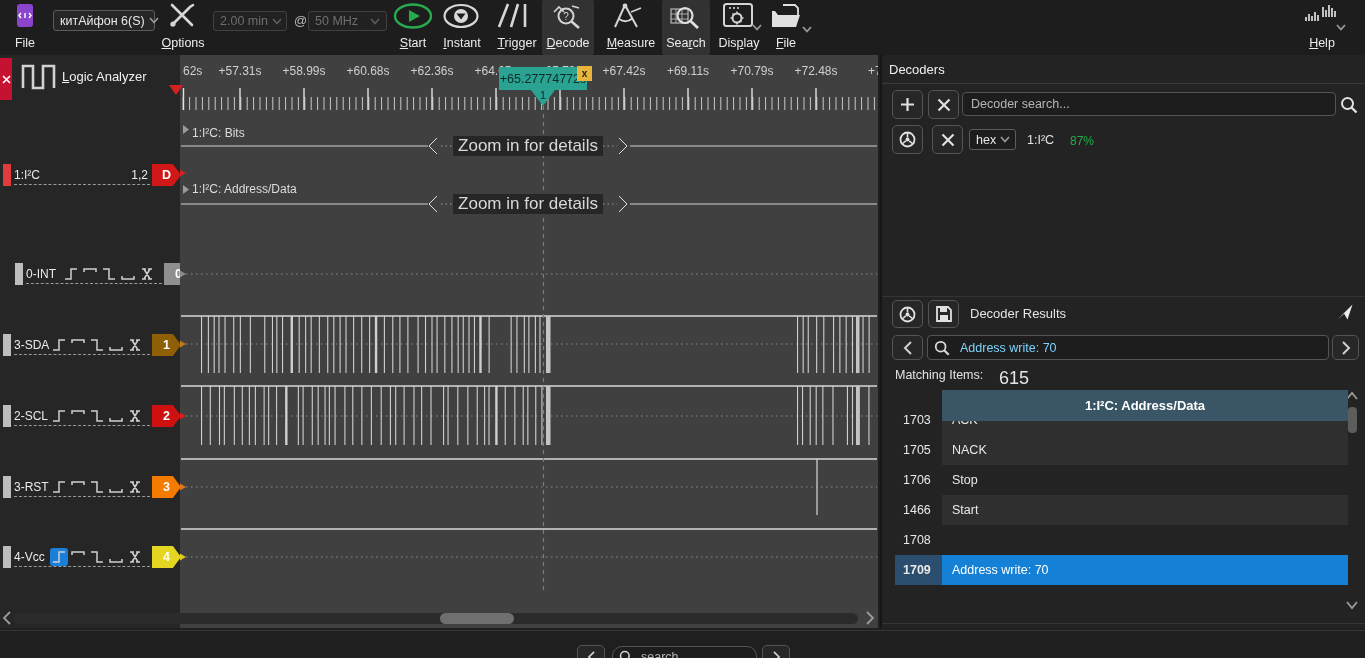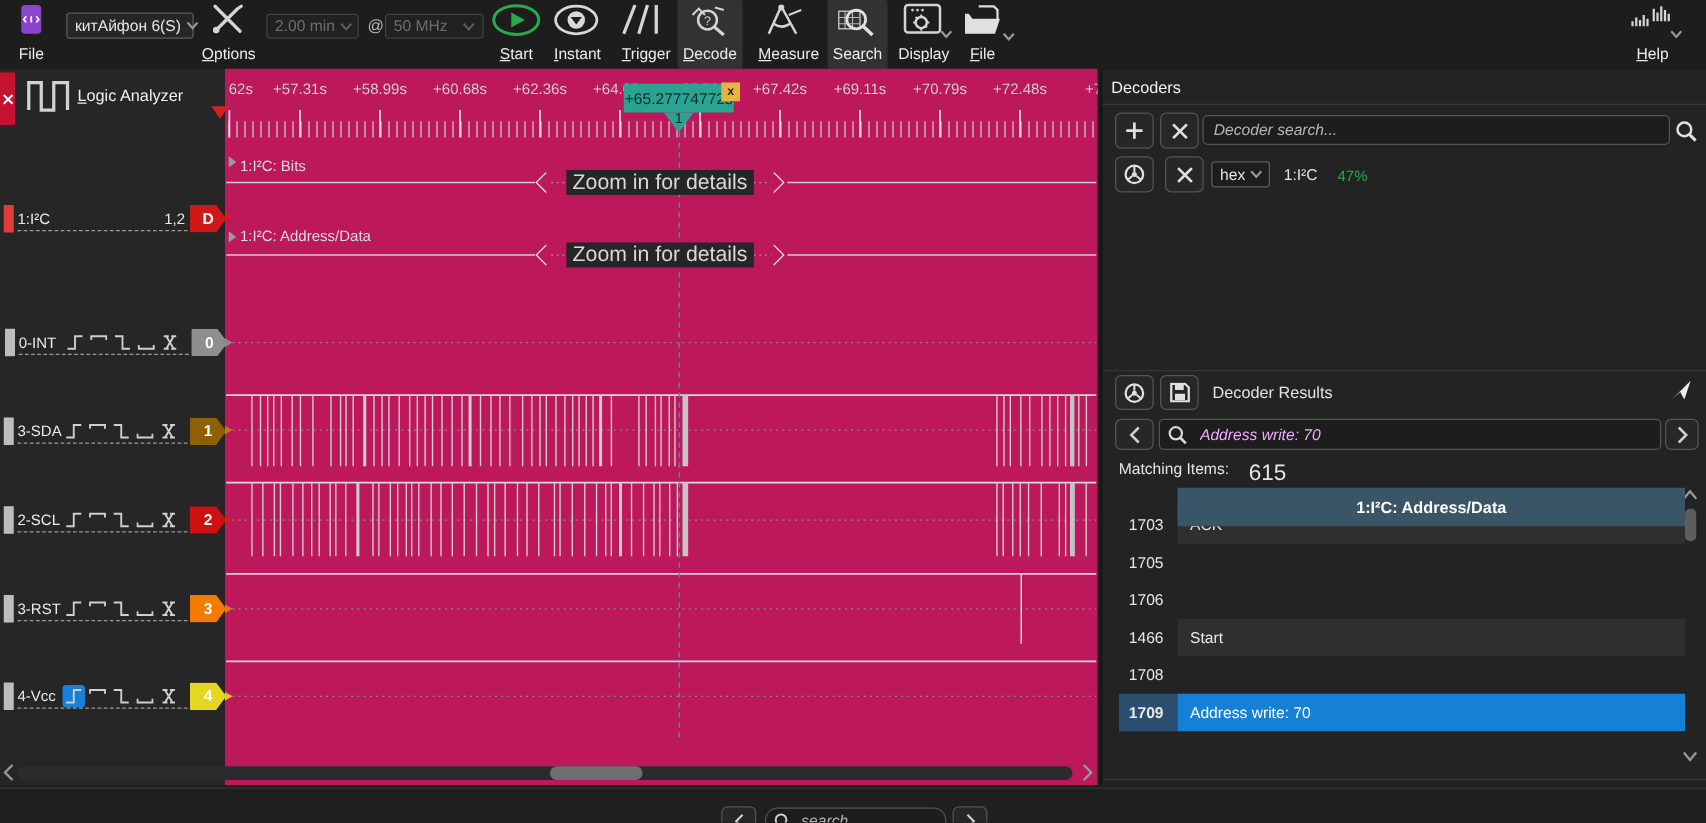"62s" #wave-area { background: #be185d -> #404040 }
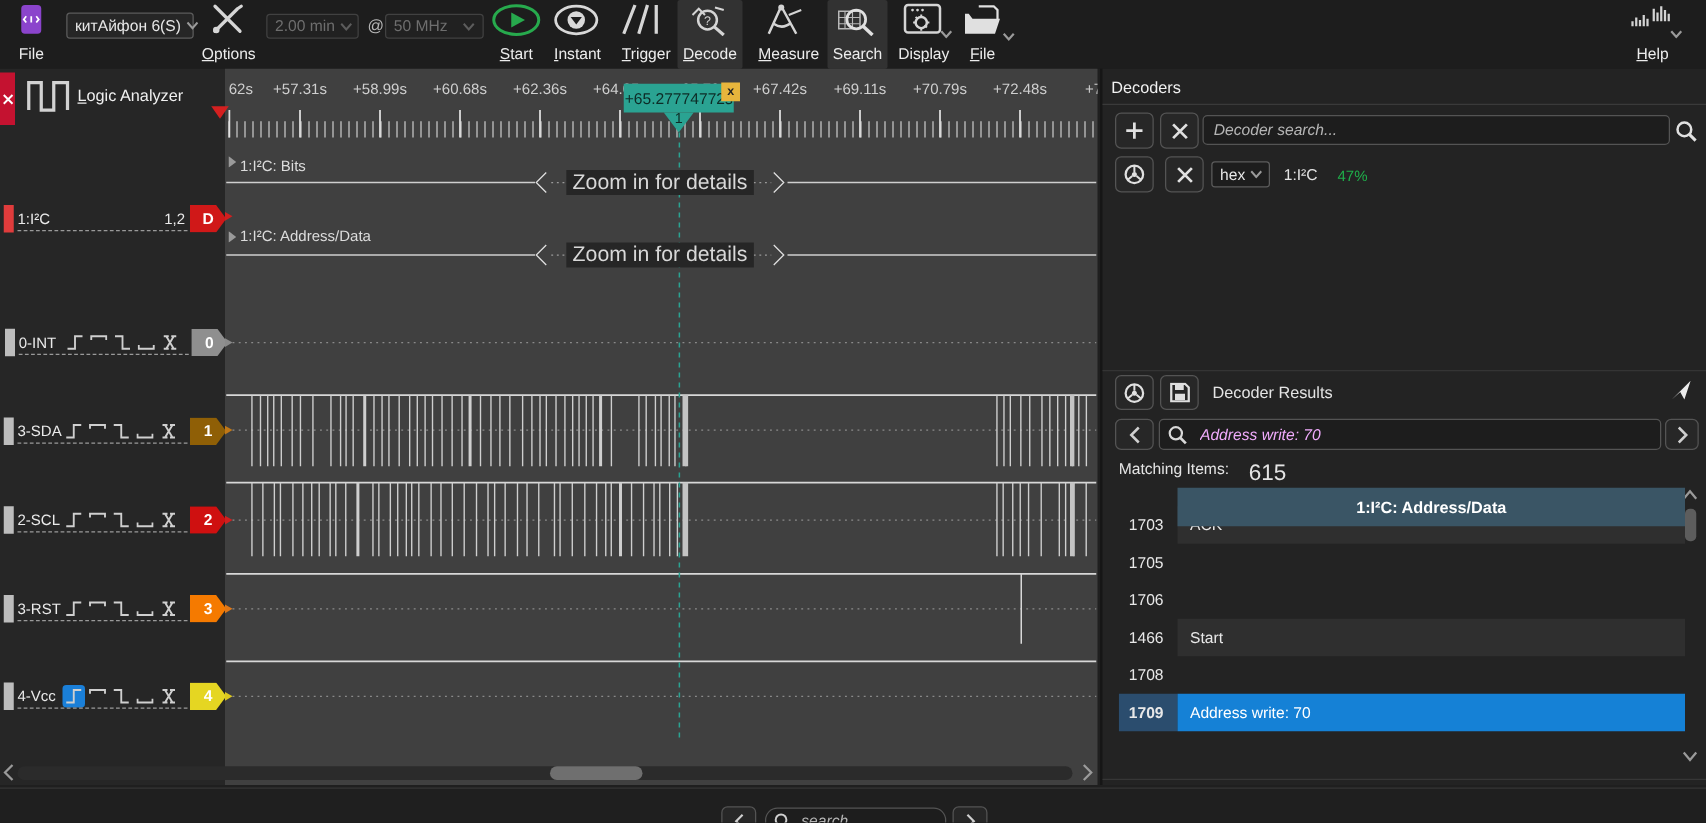"Decoder search..." .tinput input { color: #f0abfc -> #7dd3fc; font-style: italic -> none }
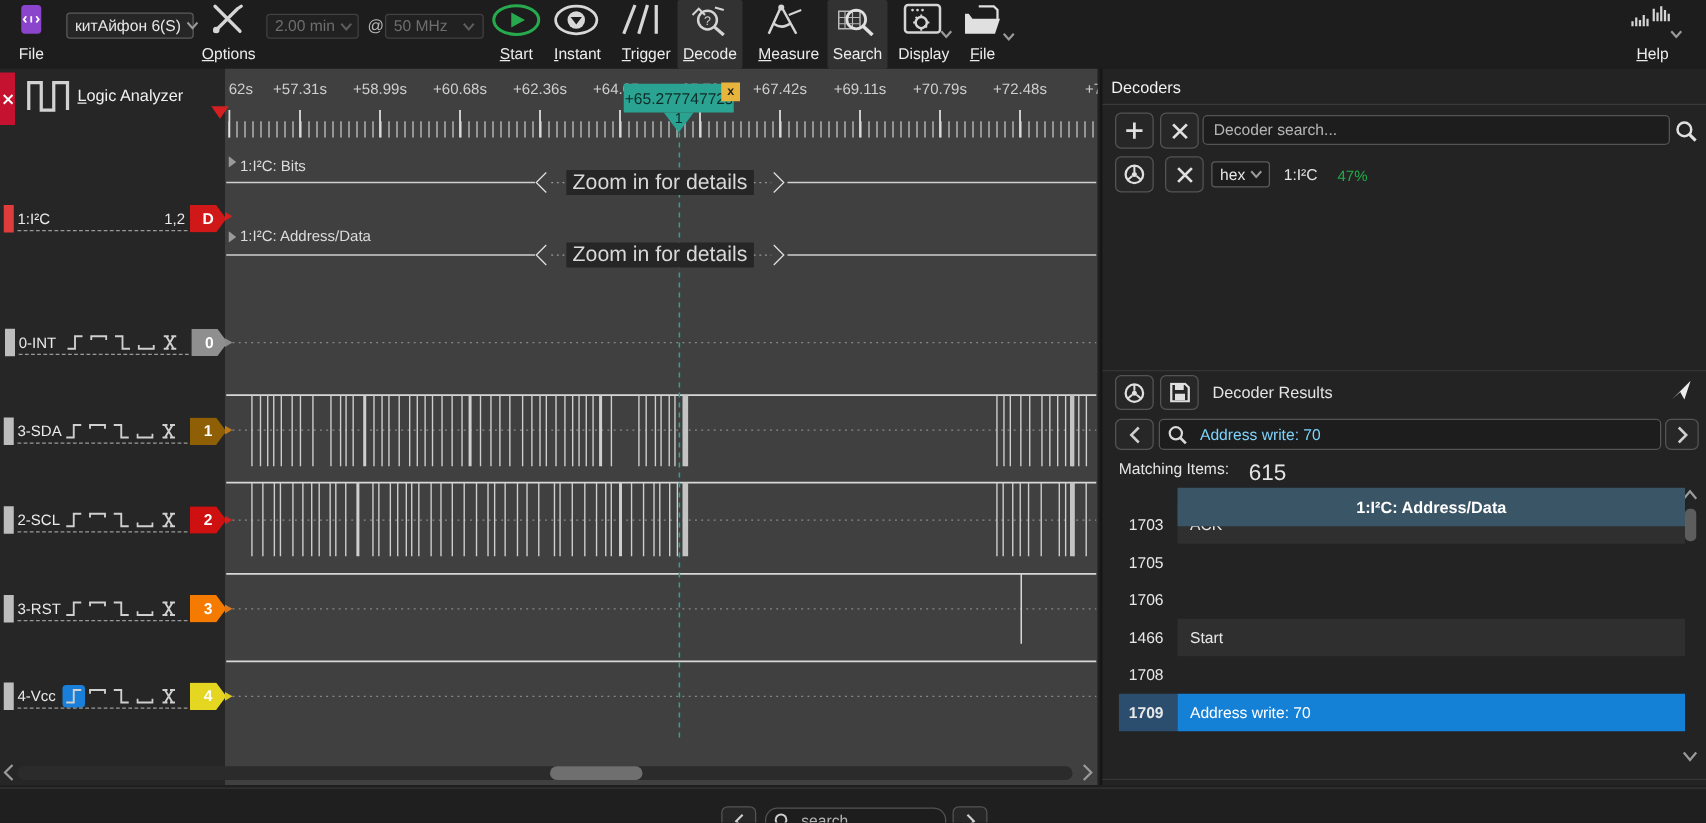"47%" div.abs { text: 47% -> 87% }
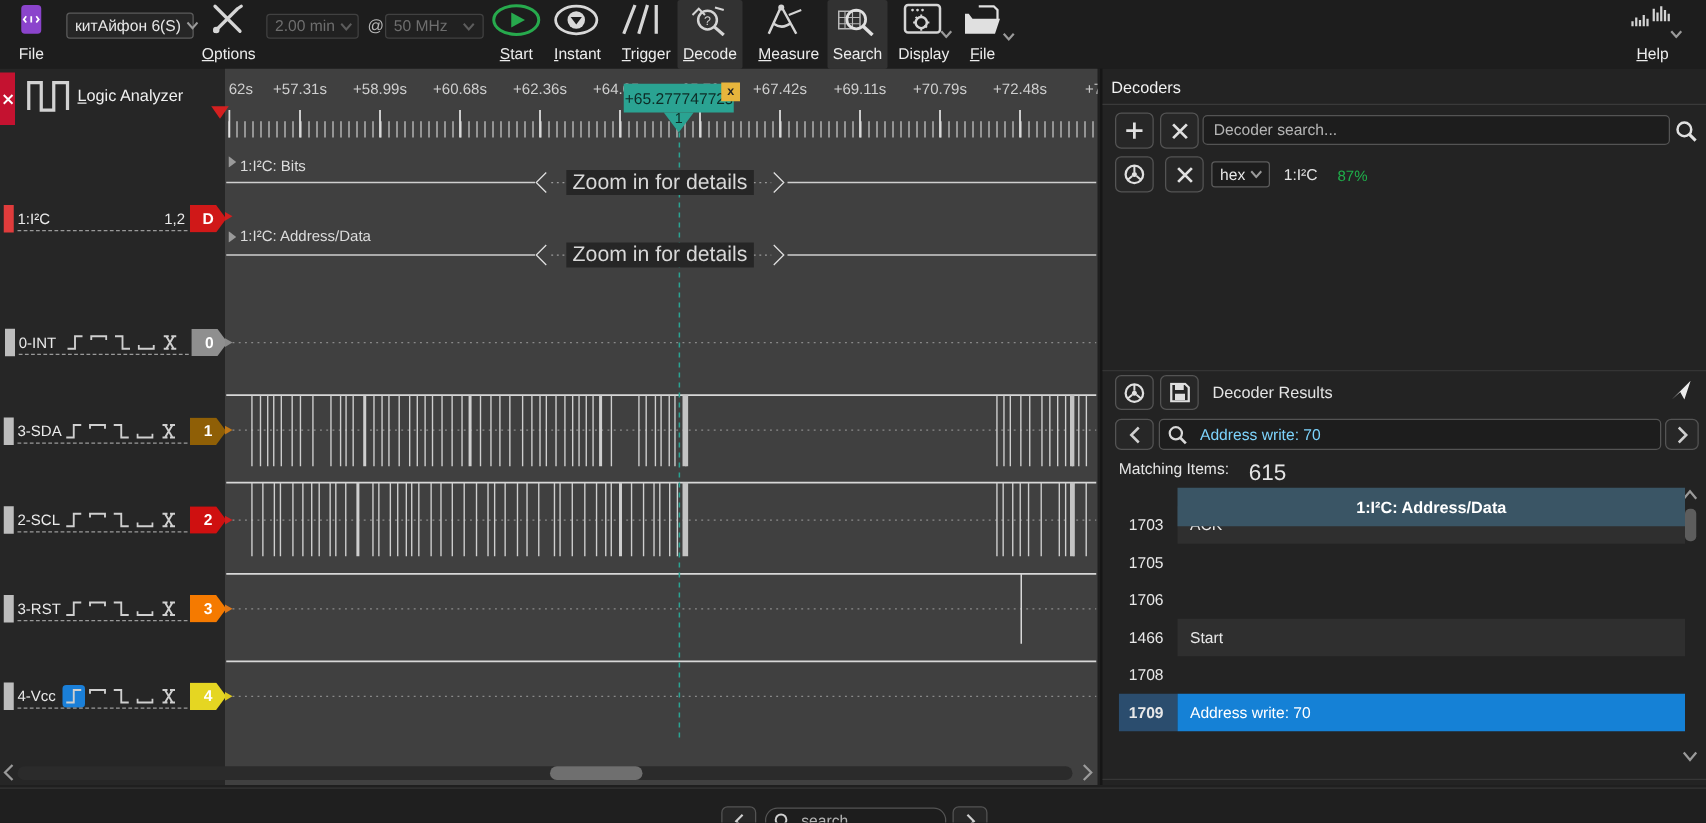"0-INT" div { left: 1px -> 12px }
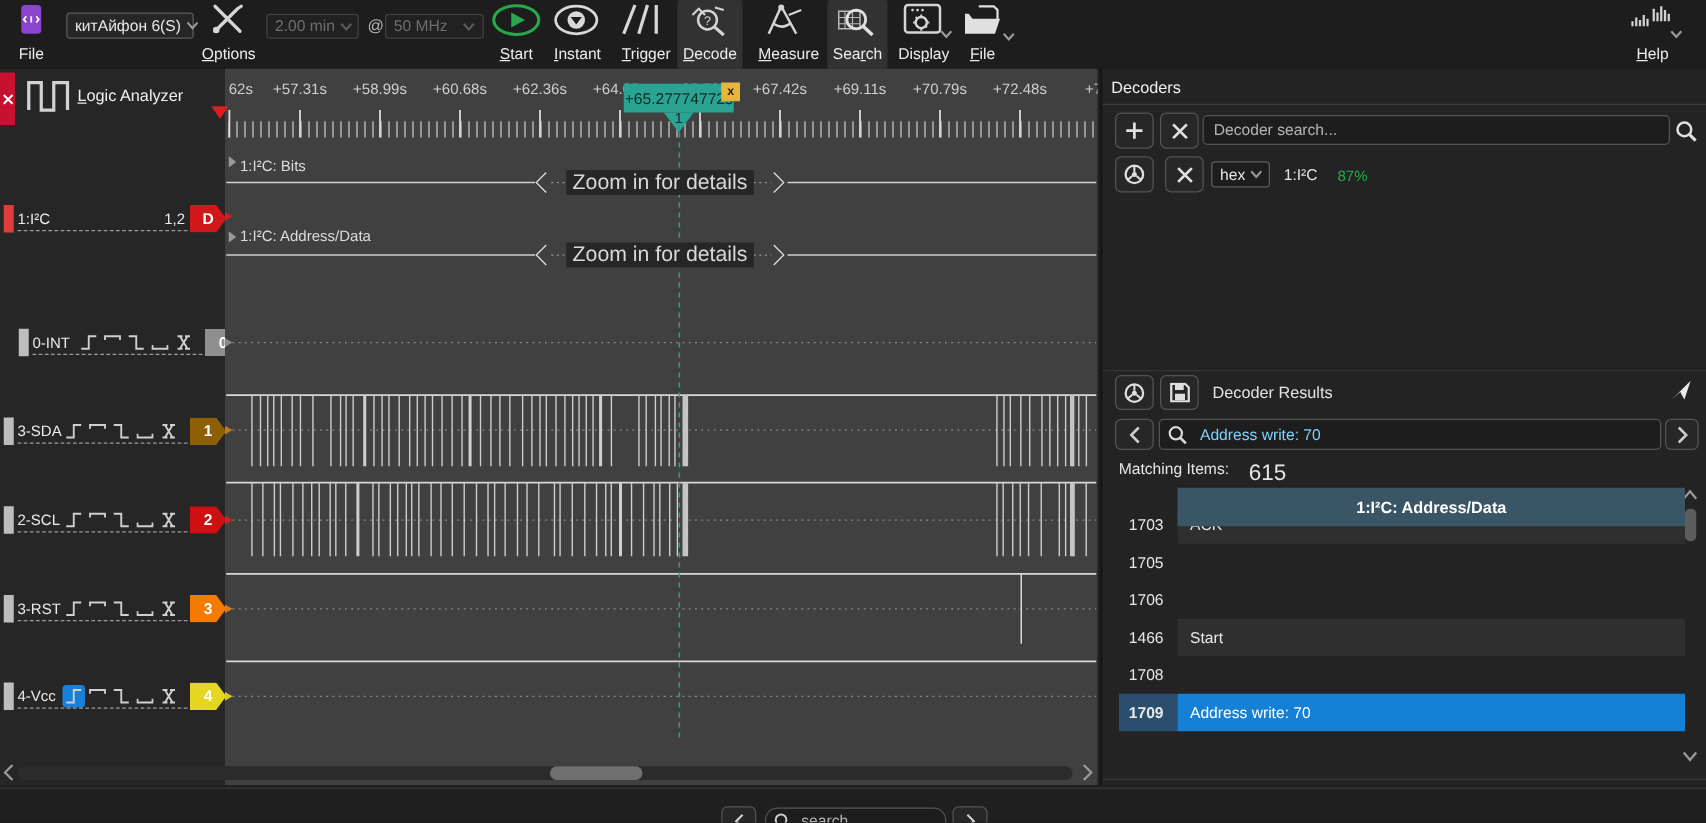"NACK" span.res-text { html: none -> <span>NACK</span> }
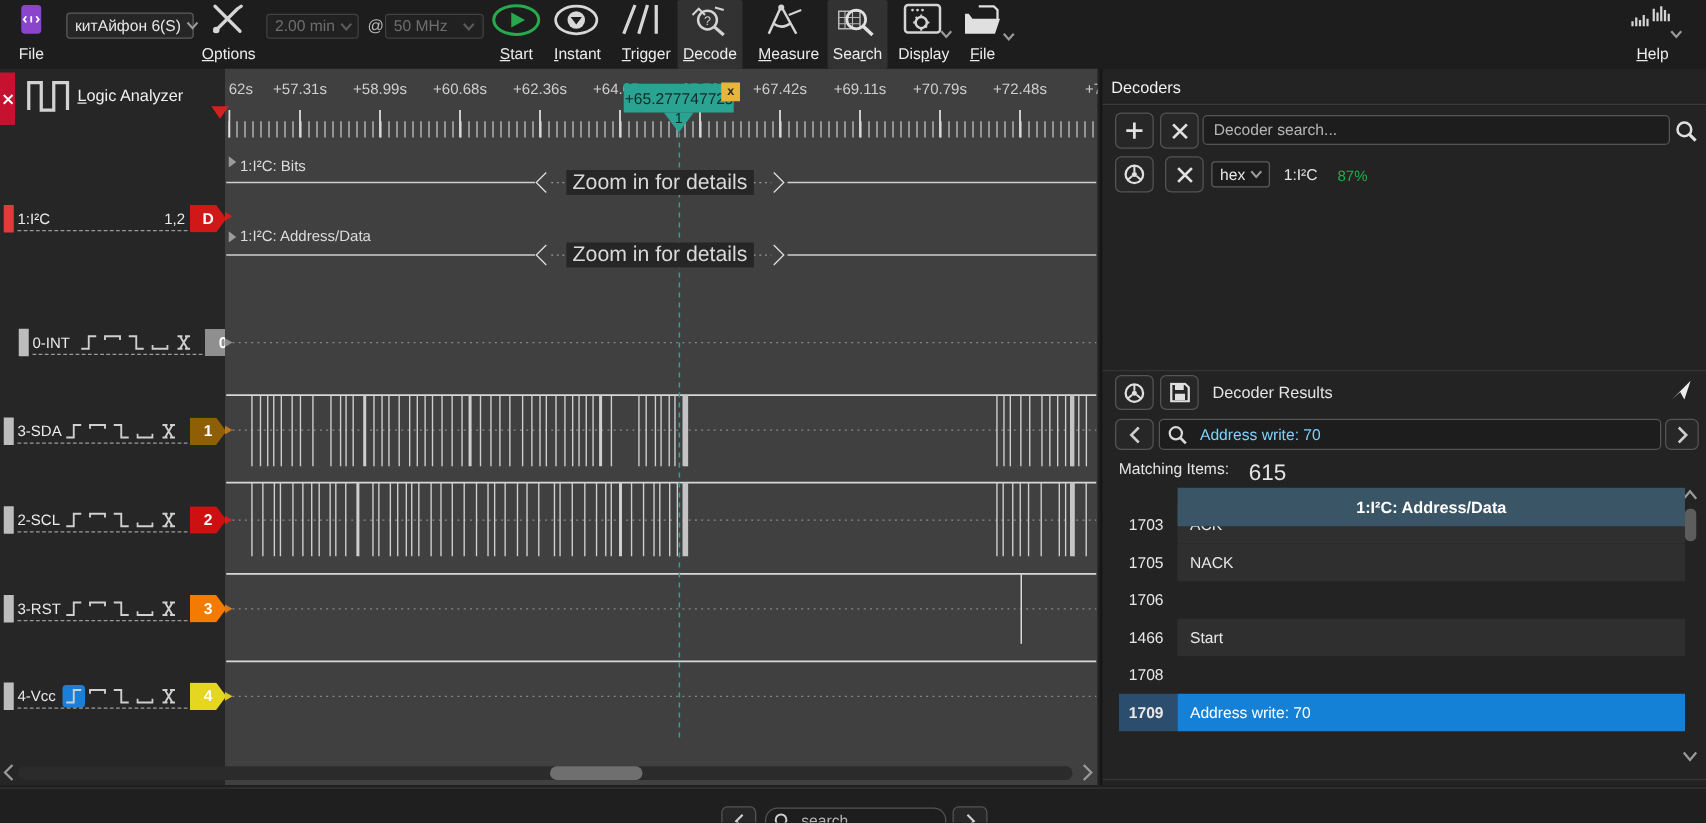"Stop" span.res-text { html: none -> <span>Stop</span> }
